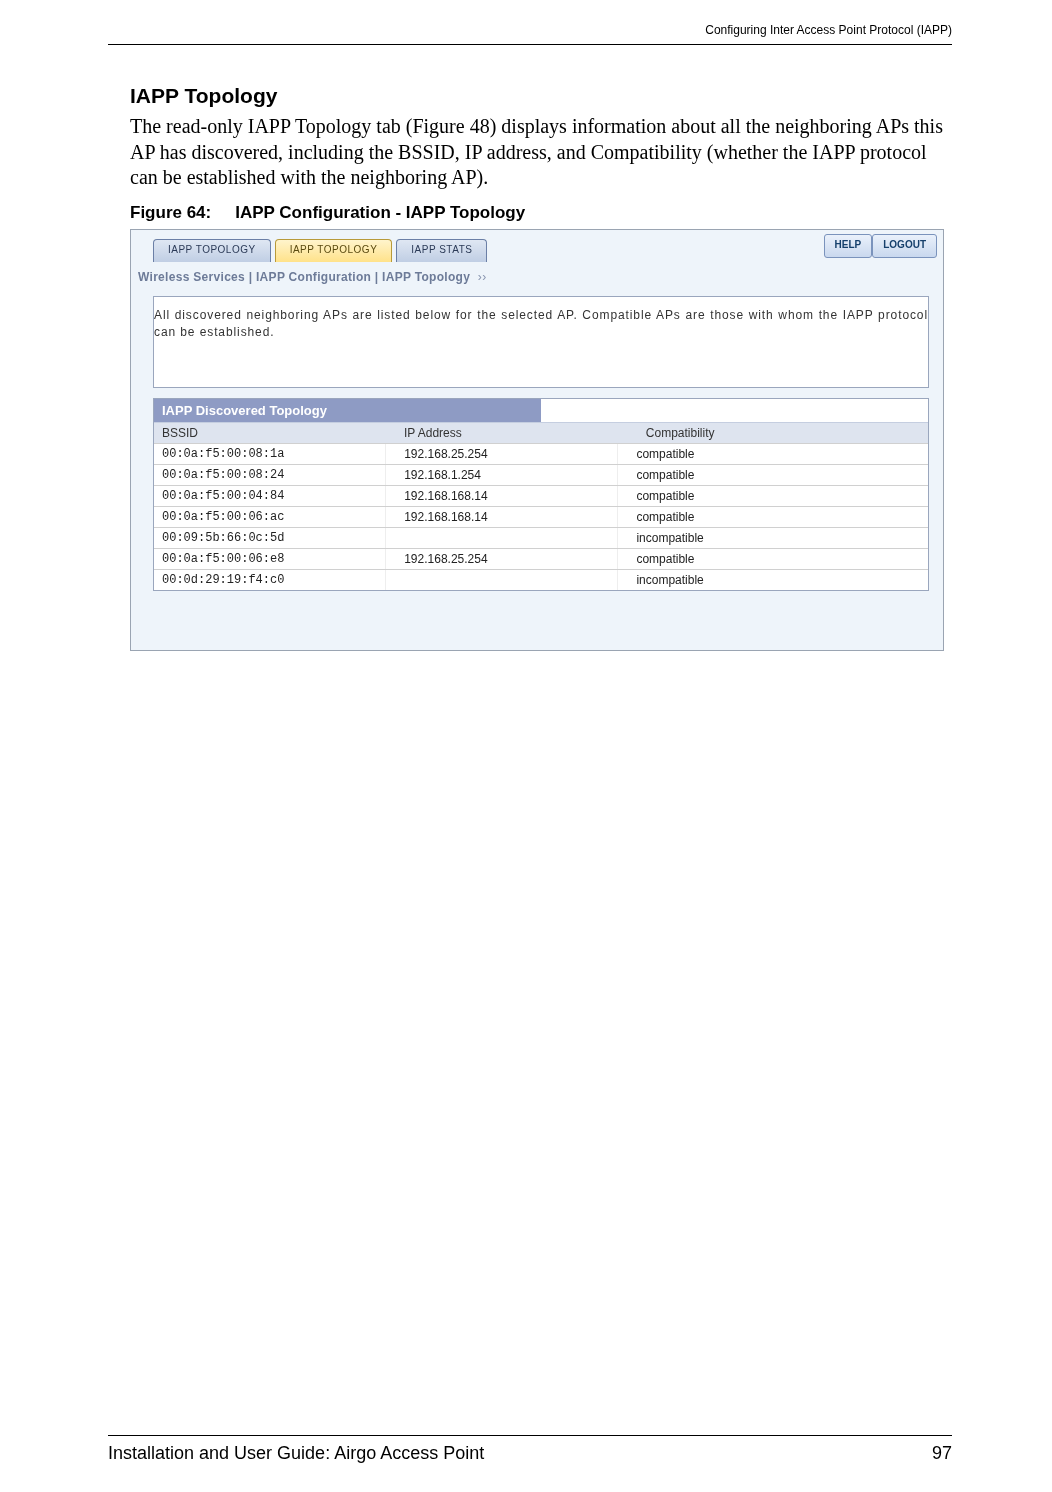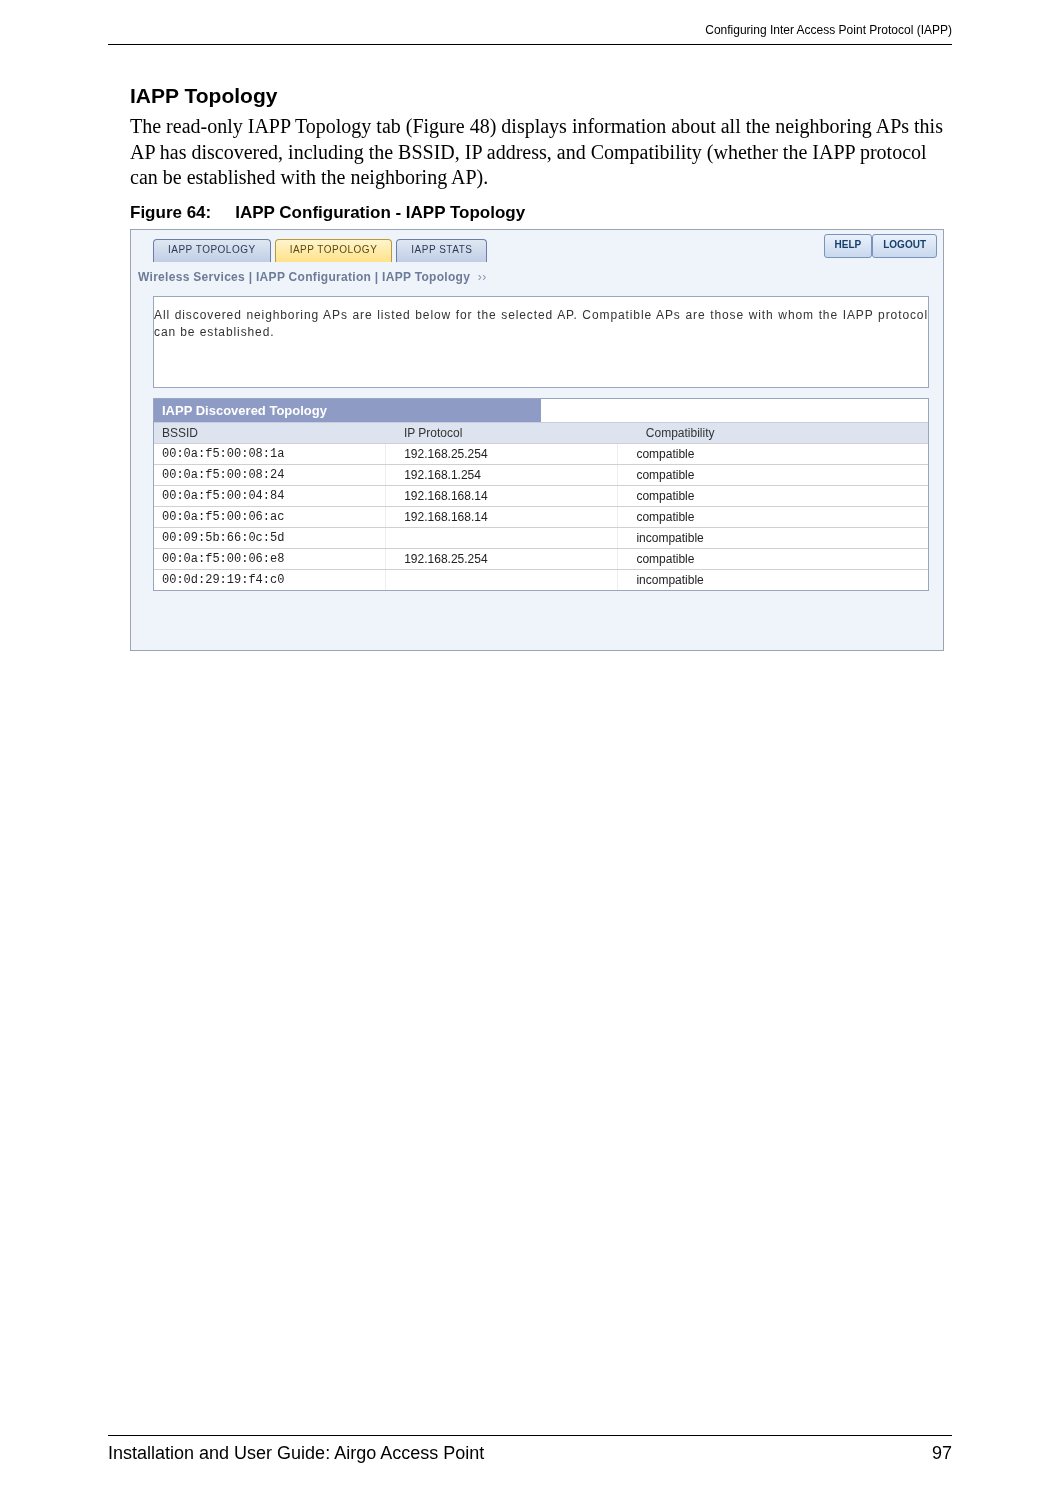"IP Protocol" div.th { text: Protocol -> Address }
